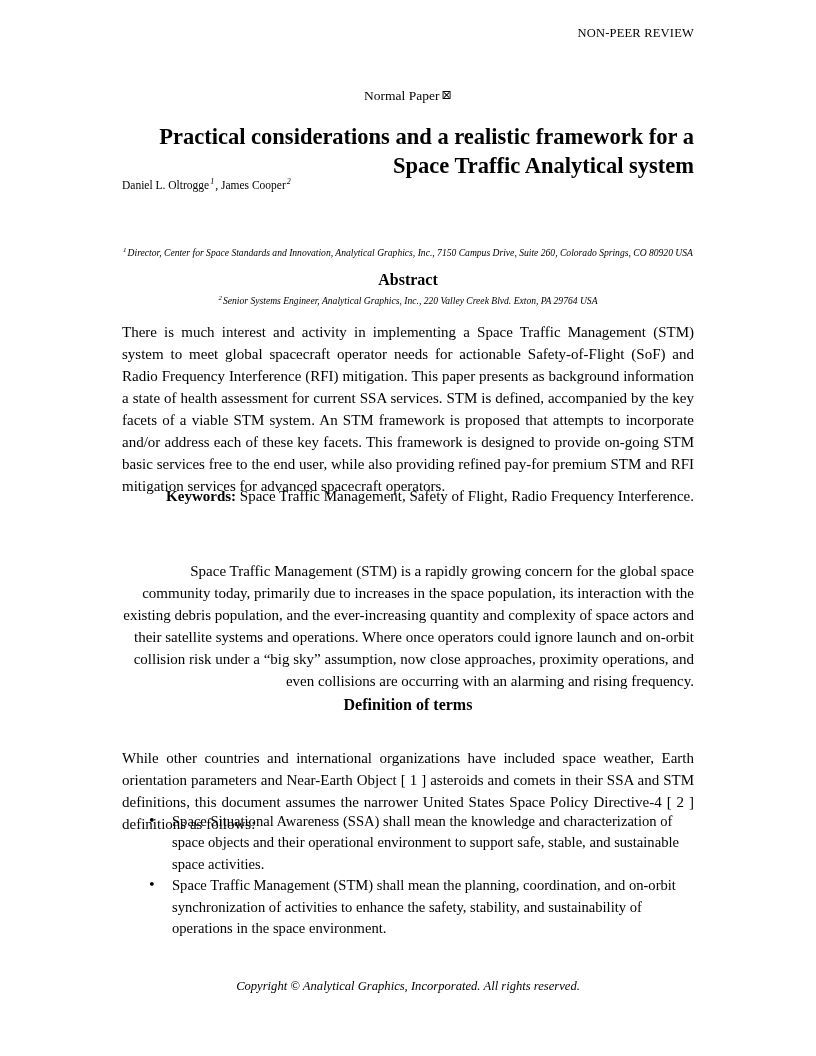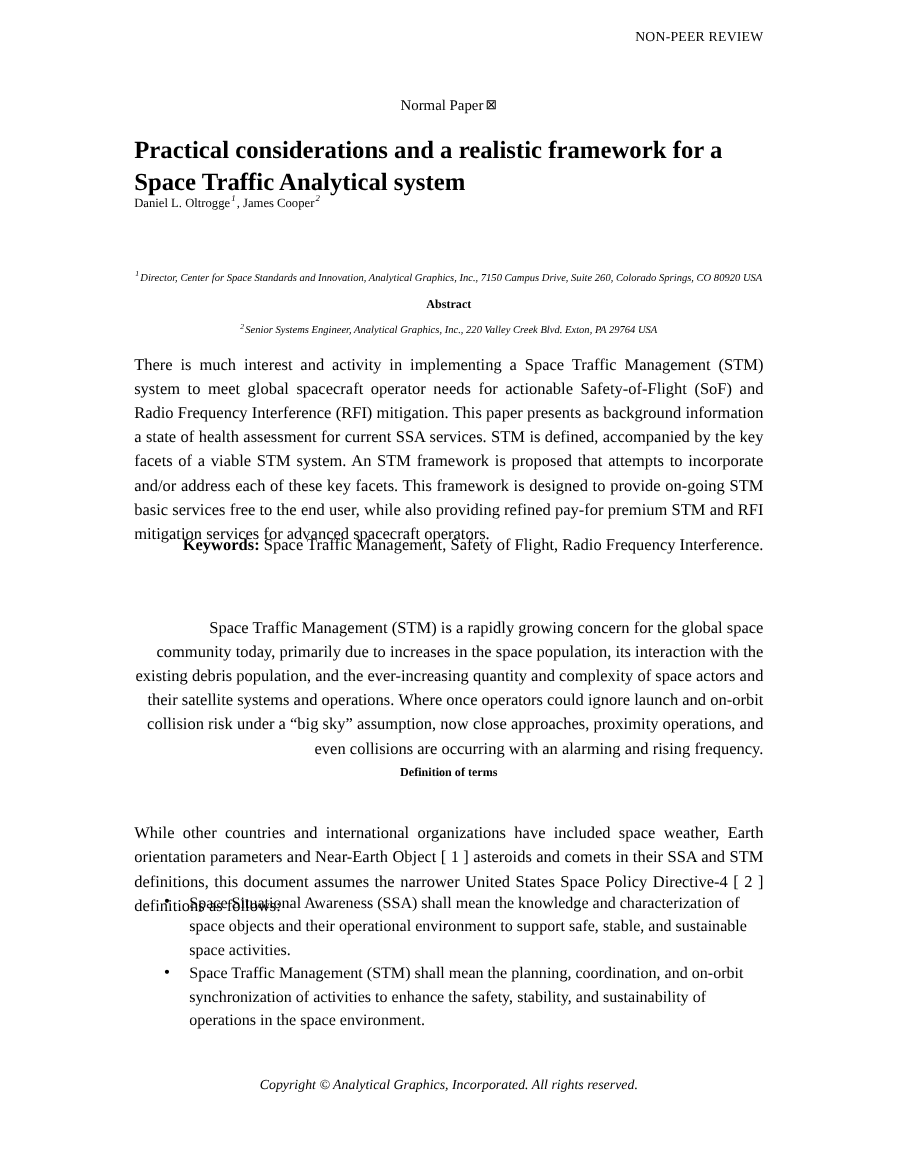"Practical considerations and a realistic" .title { text-align: left -> right }
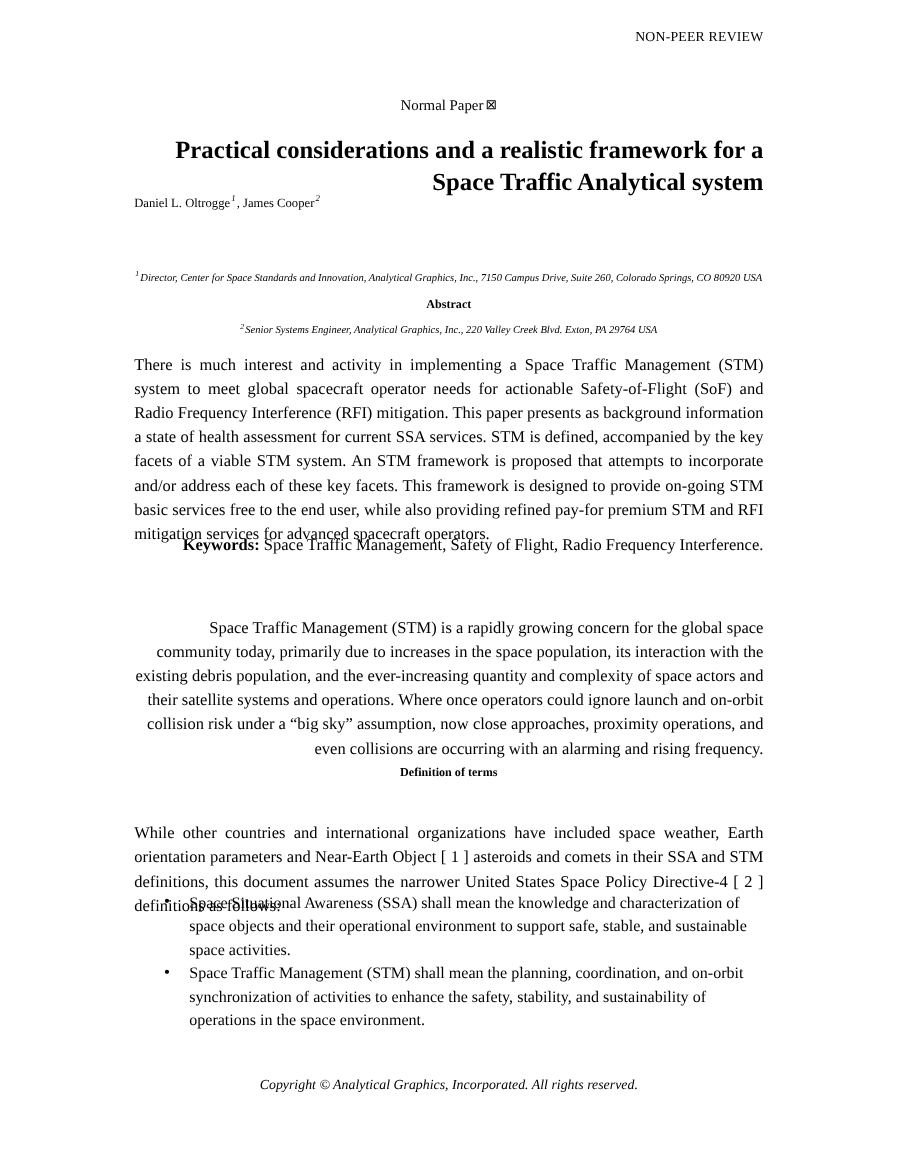"Abstract" .section-heading { font-size: 11px -> 16px }
